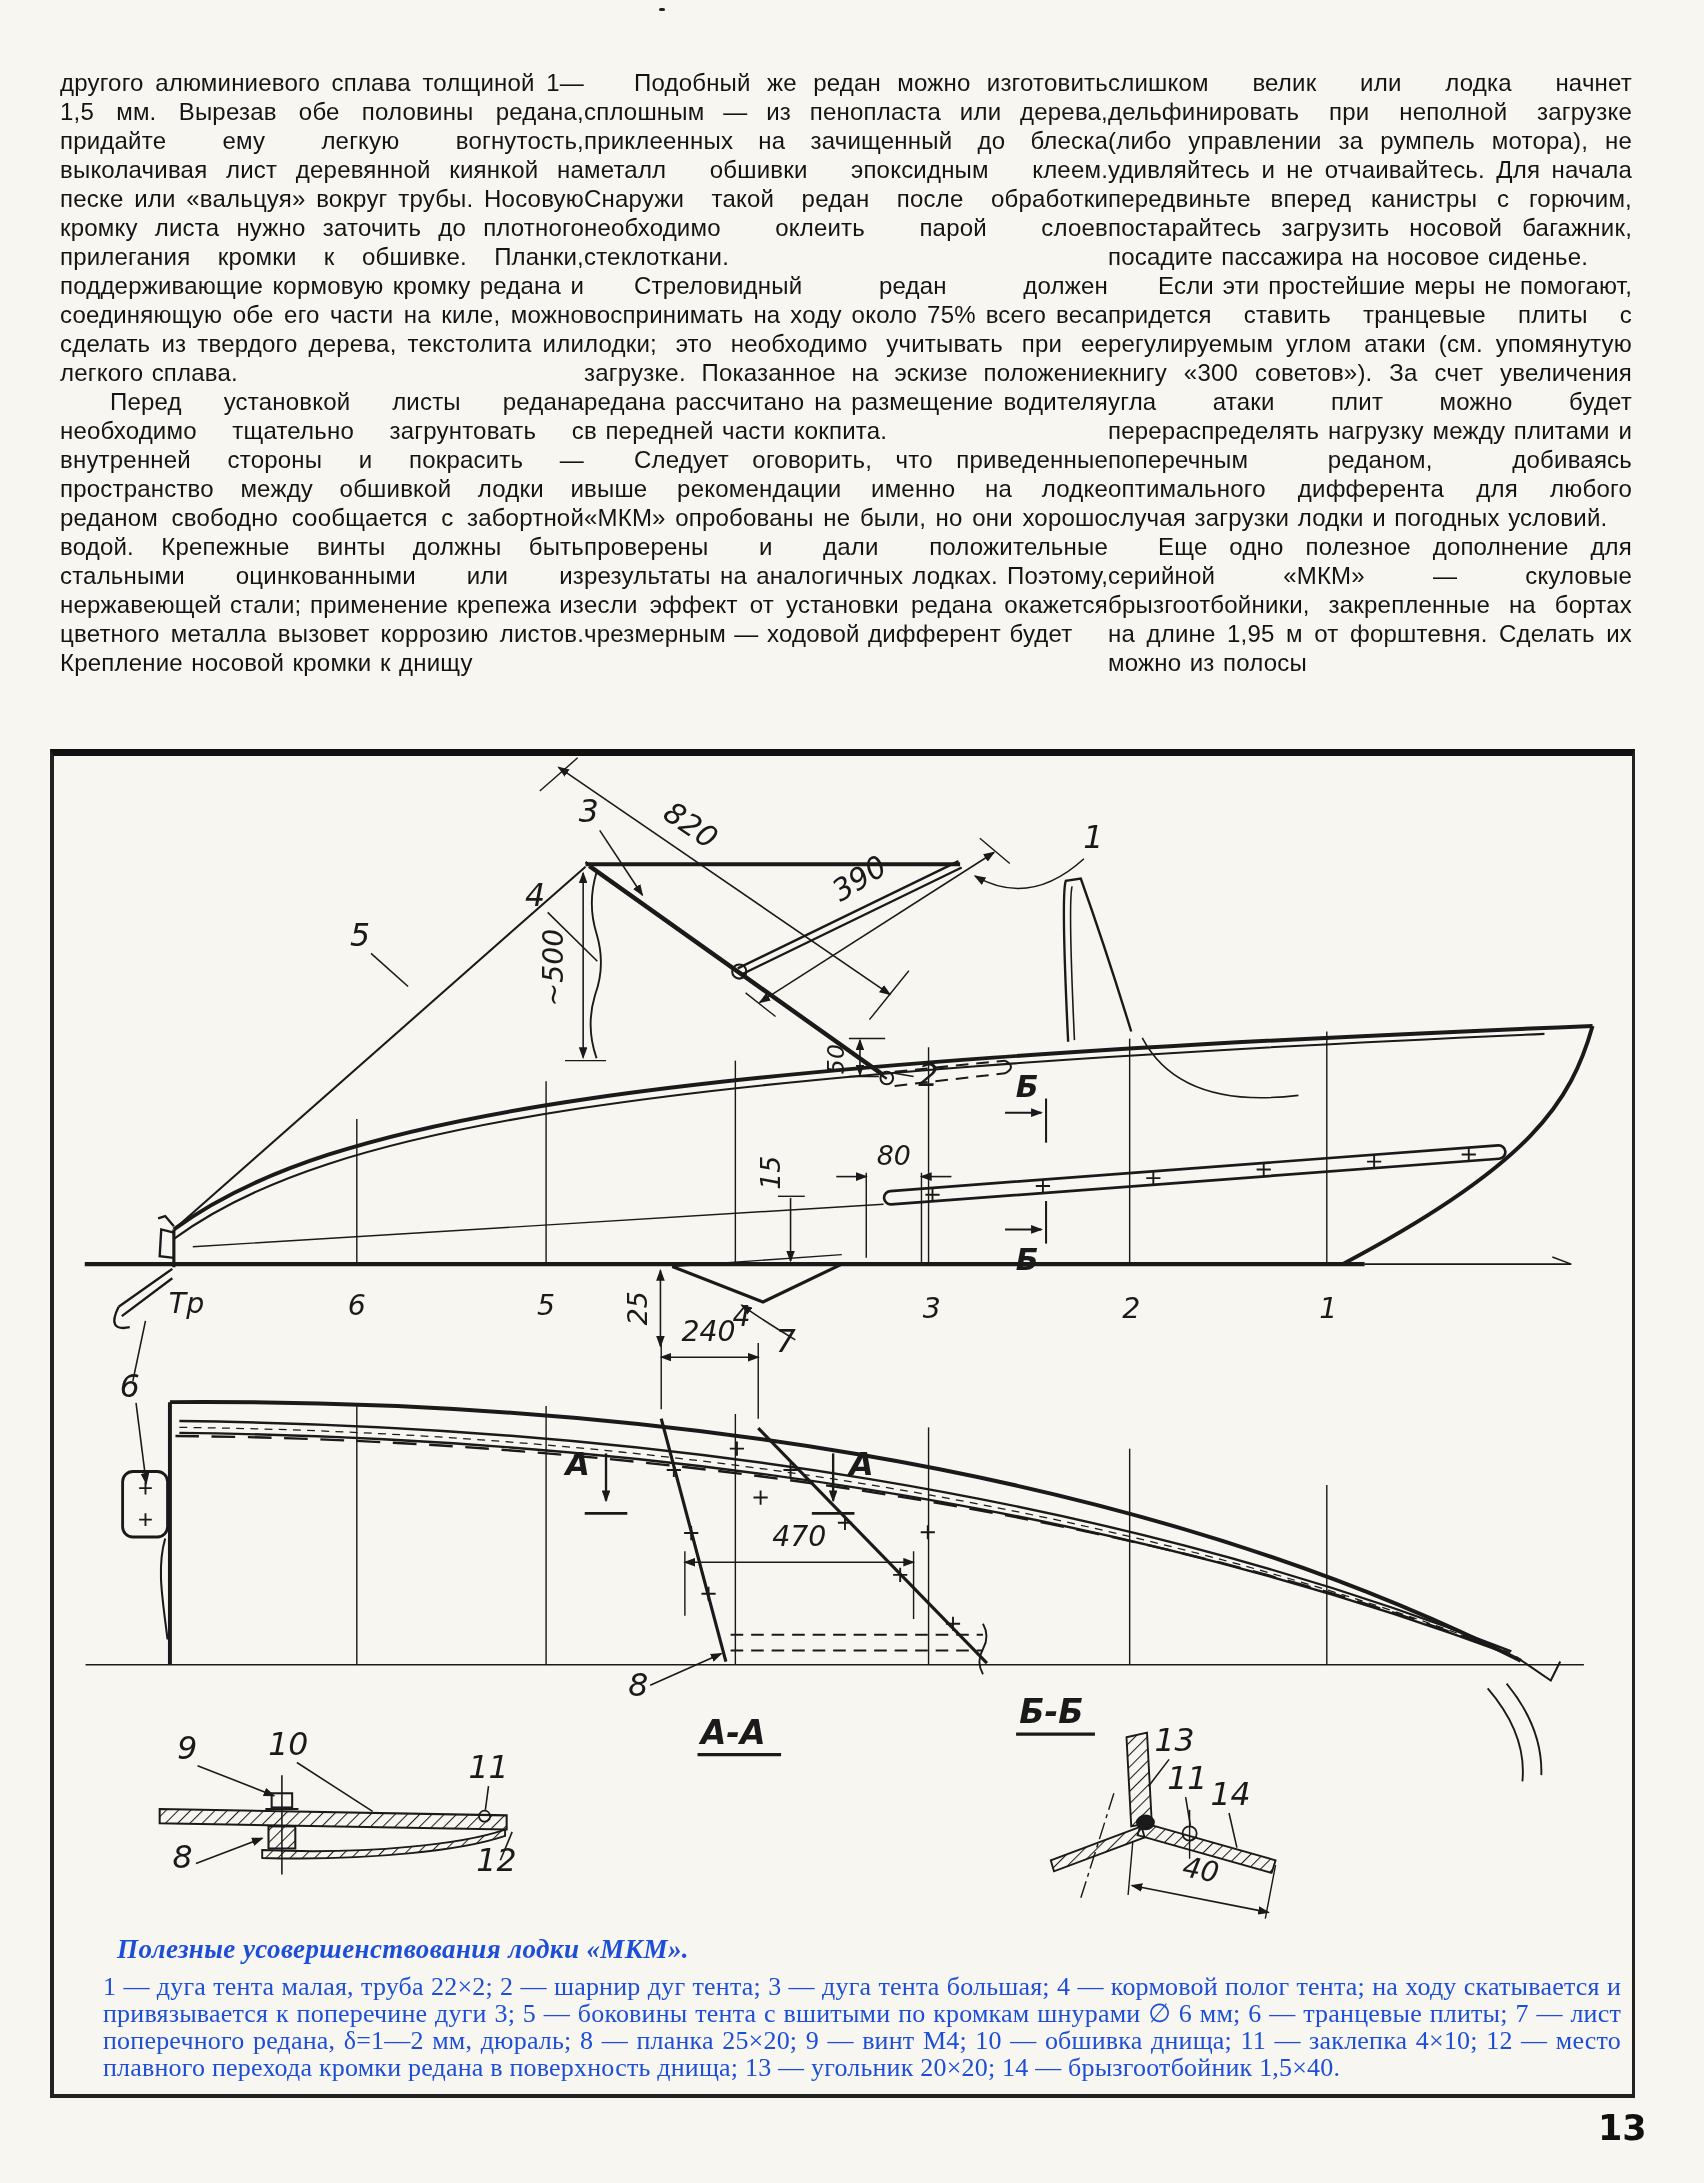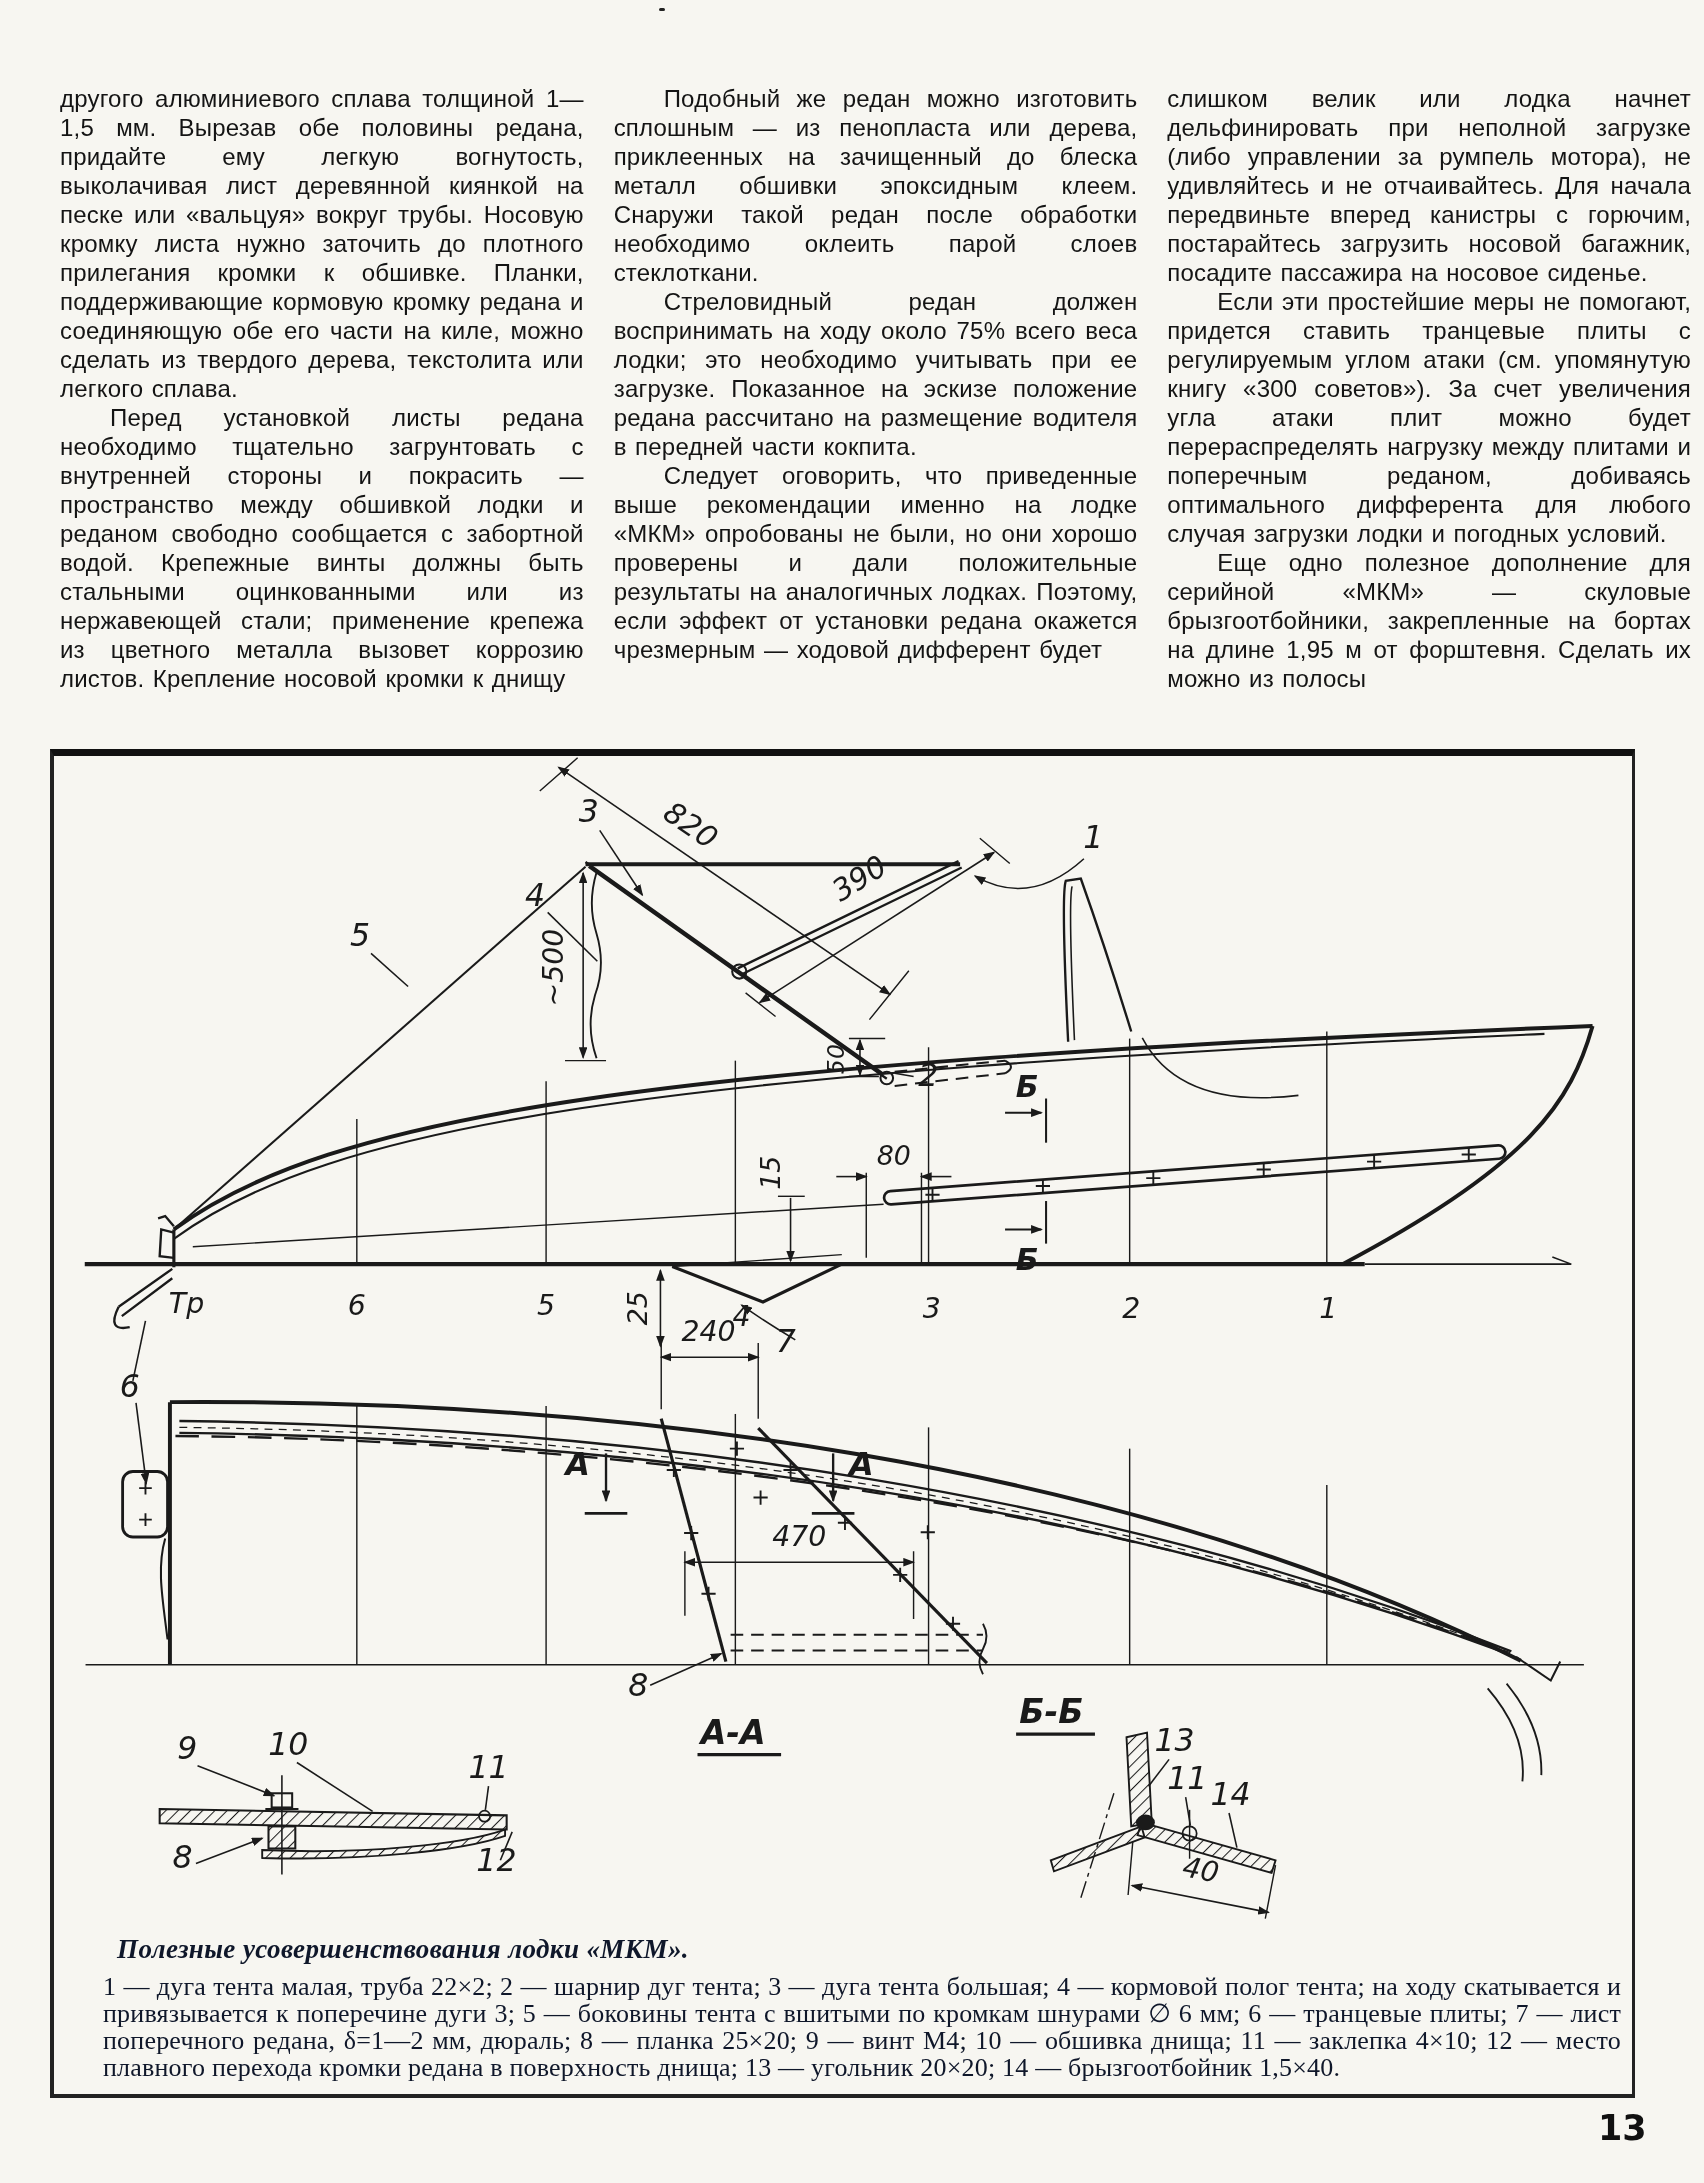"другого алюминиевого сплава толщиной" .article { gap: 30px -> none; top: 84px -> 68px }
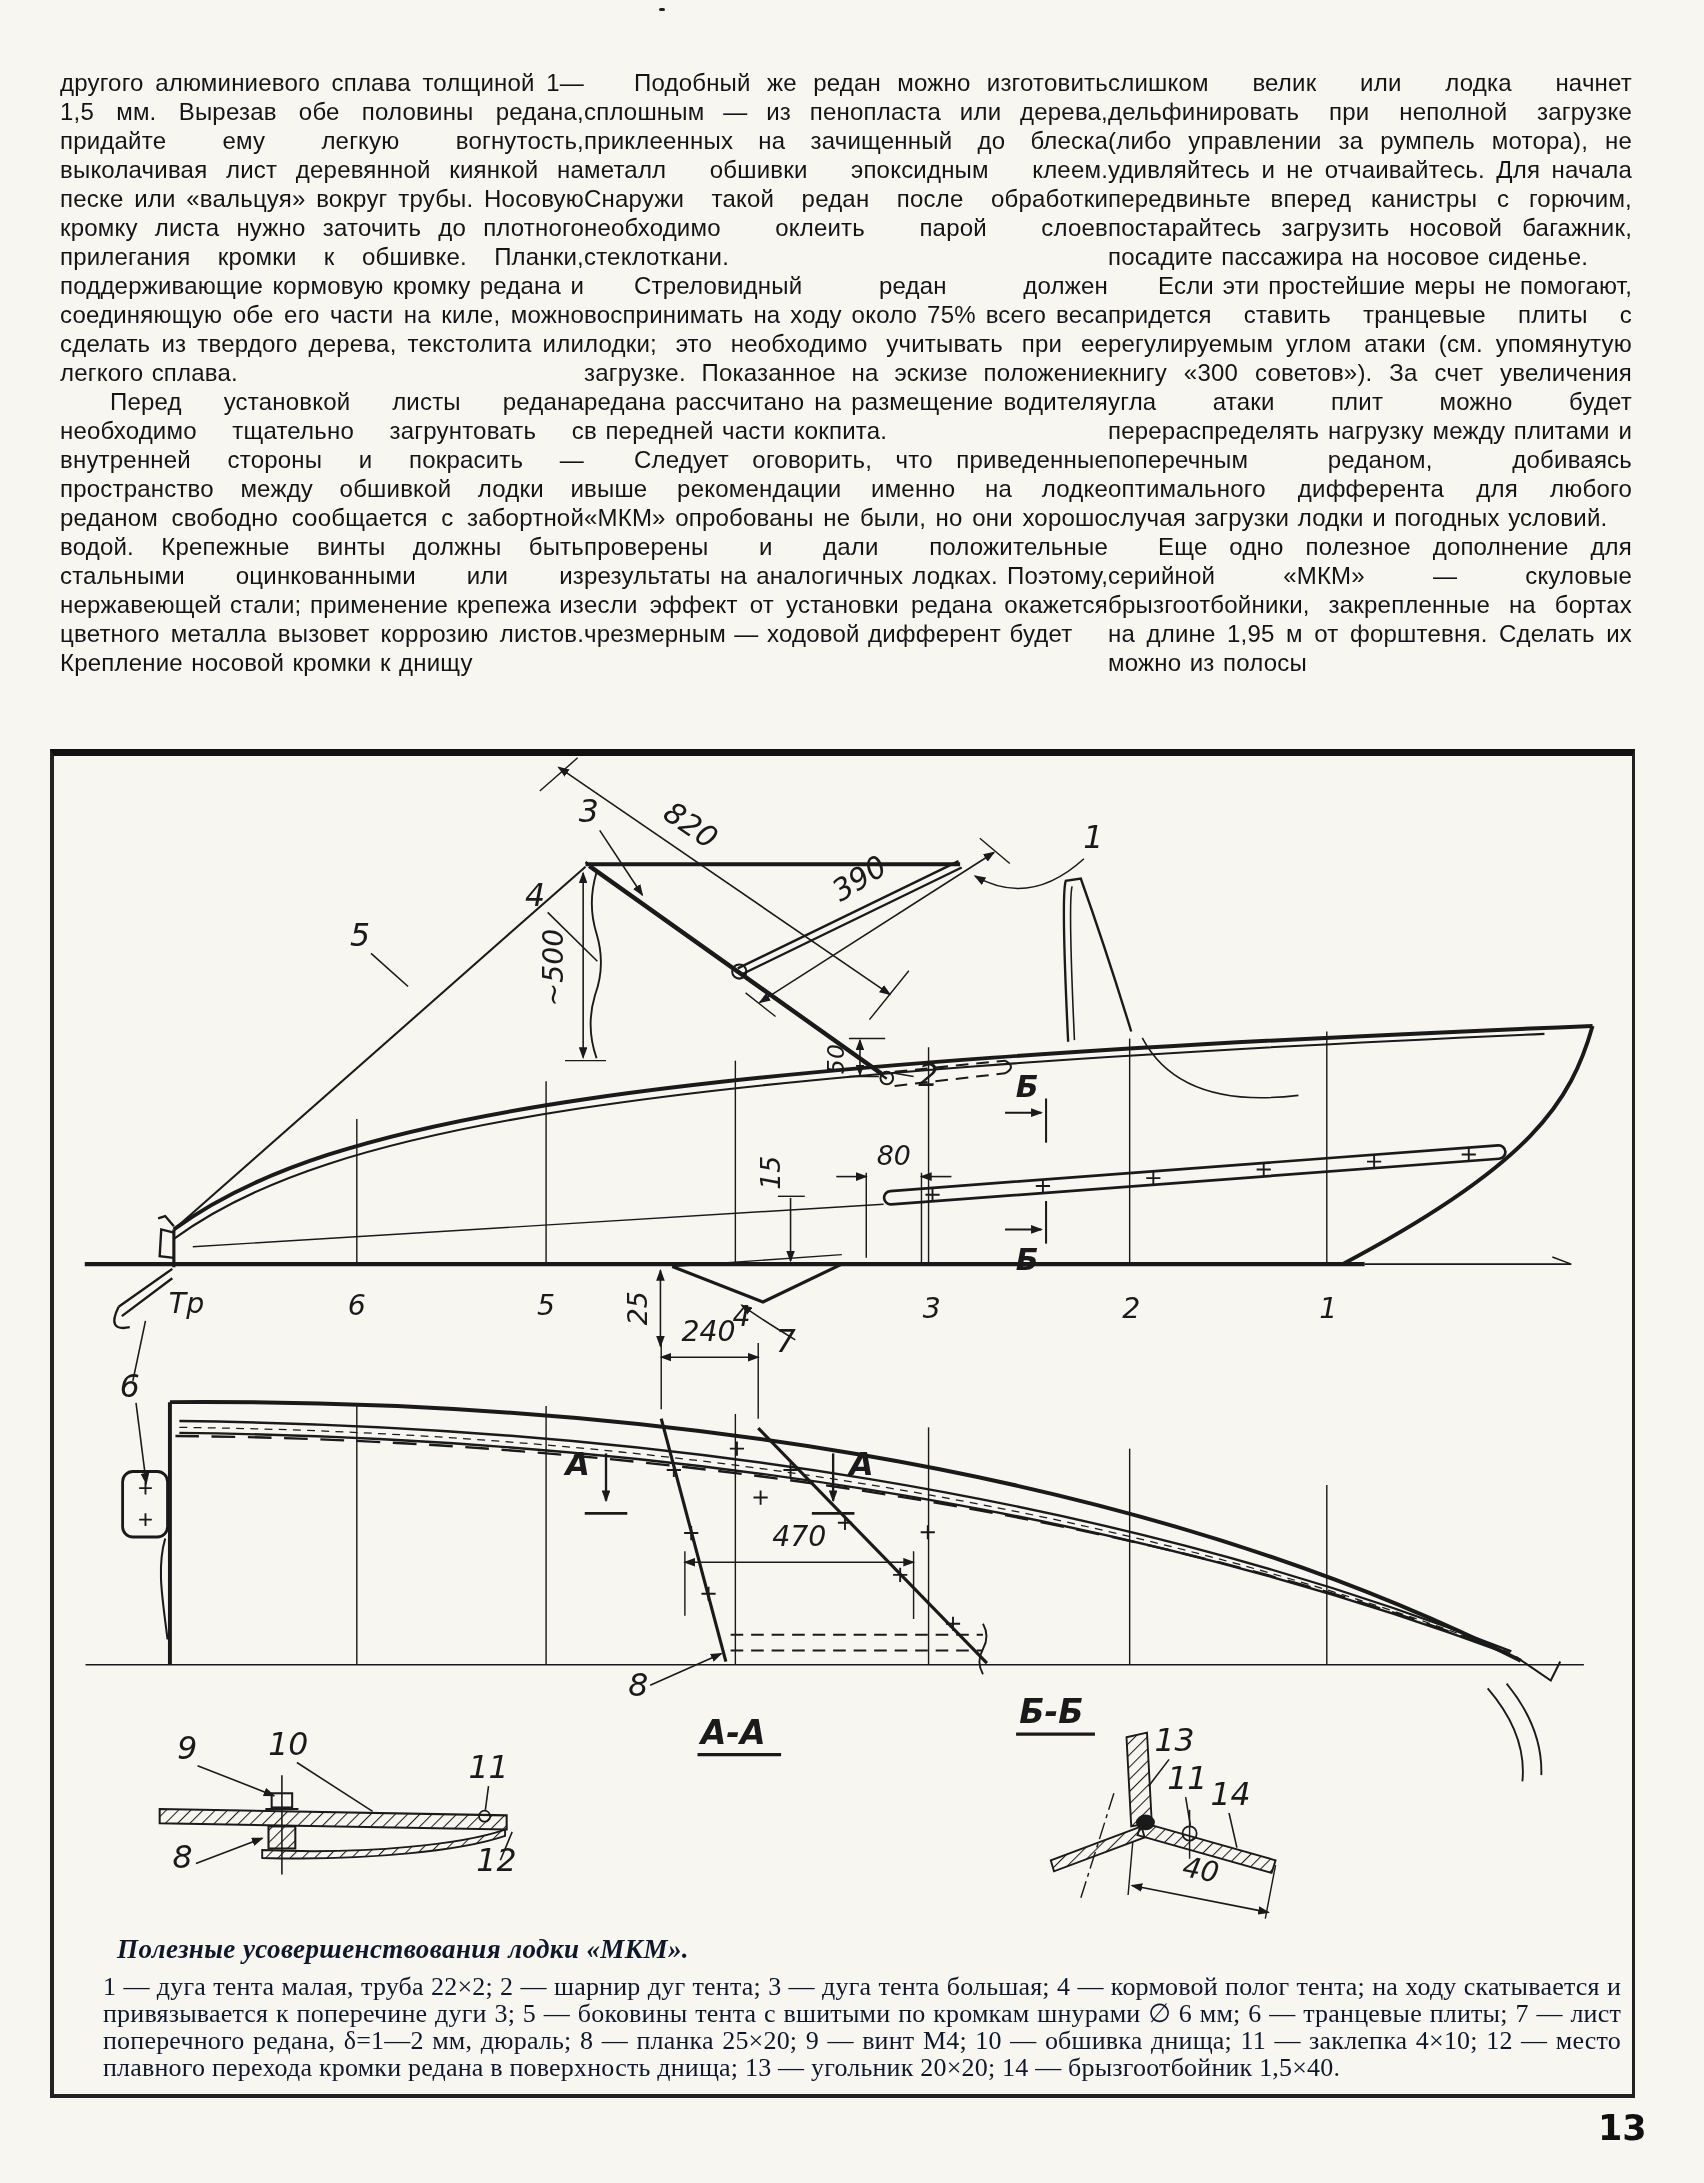"Полезные усовершенствования лодки «МКМ»." .caption { color: #0f172a -> #1d4ed8 }
